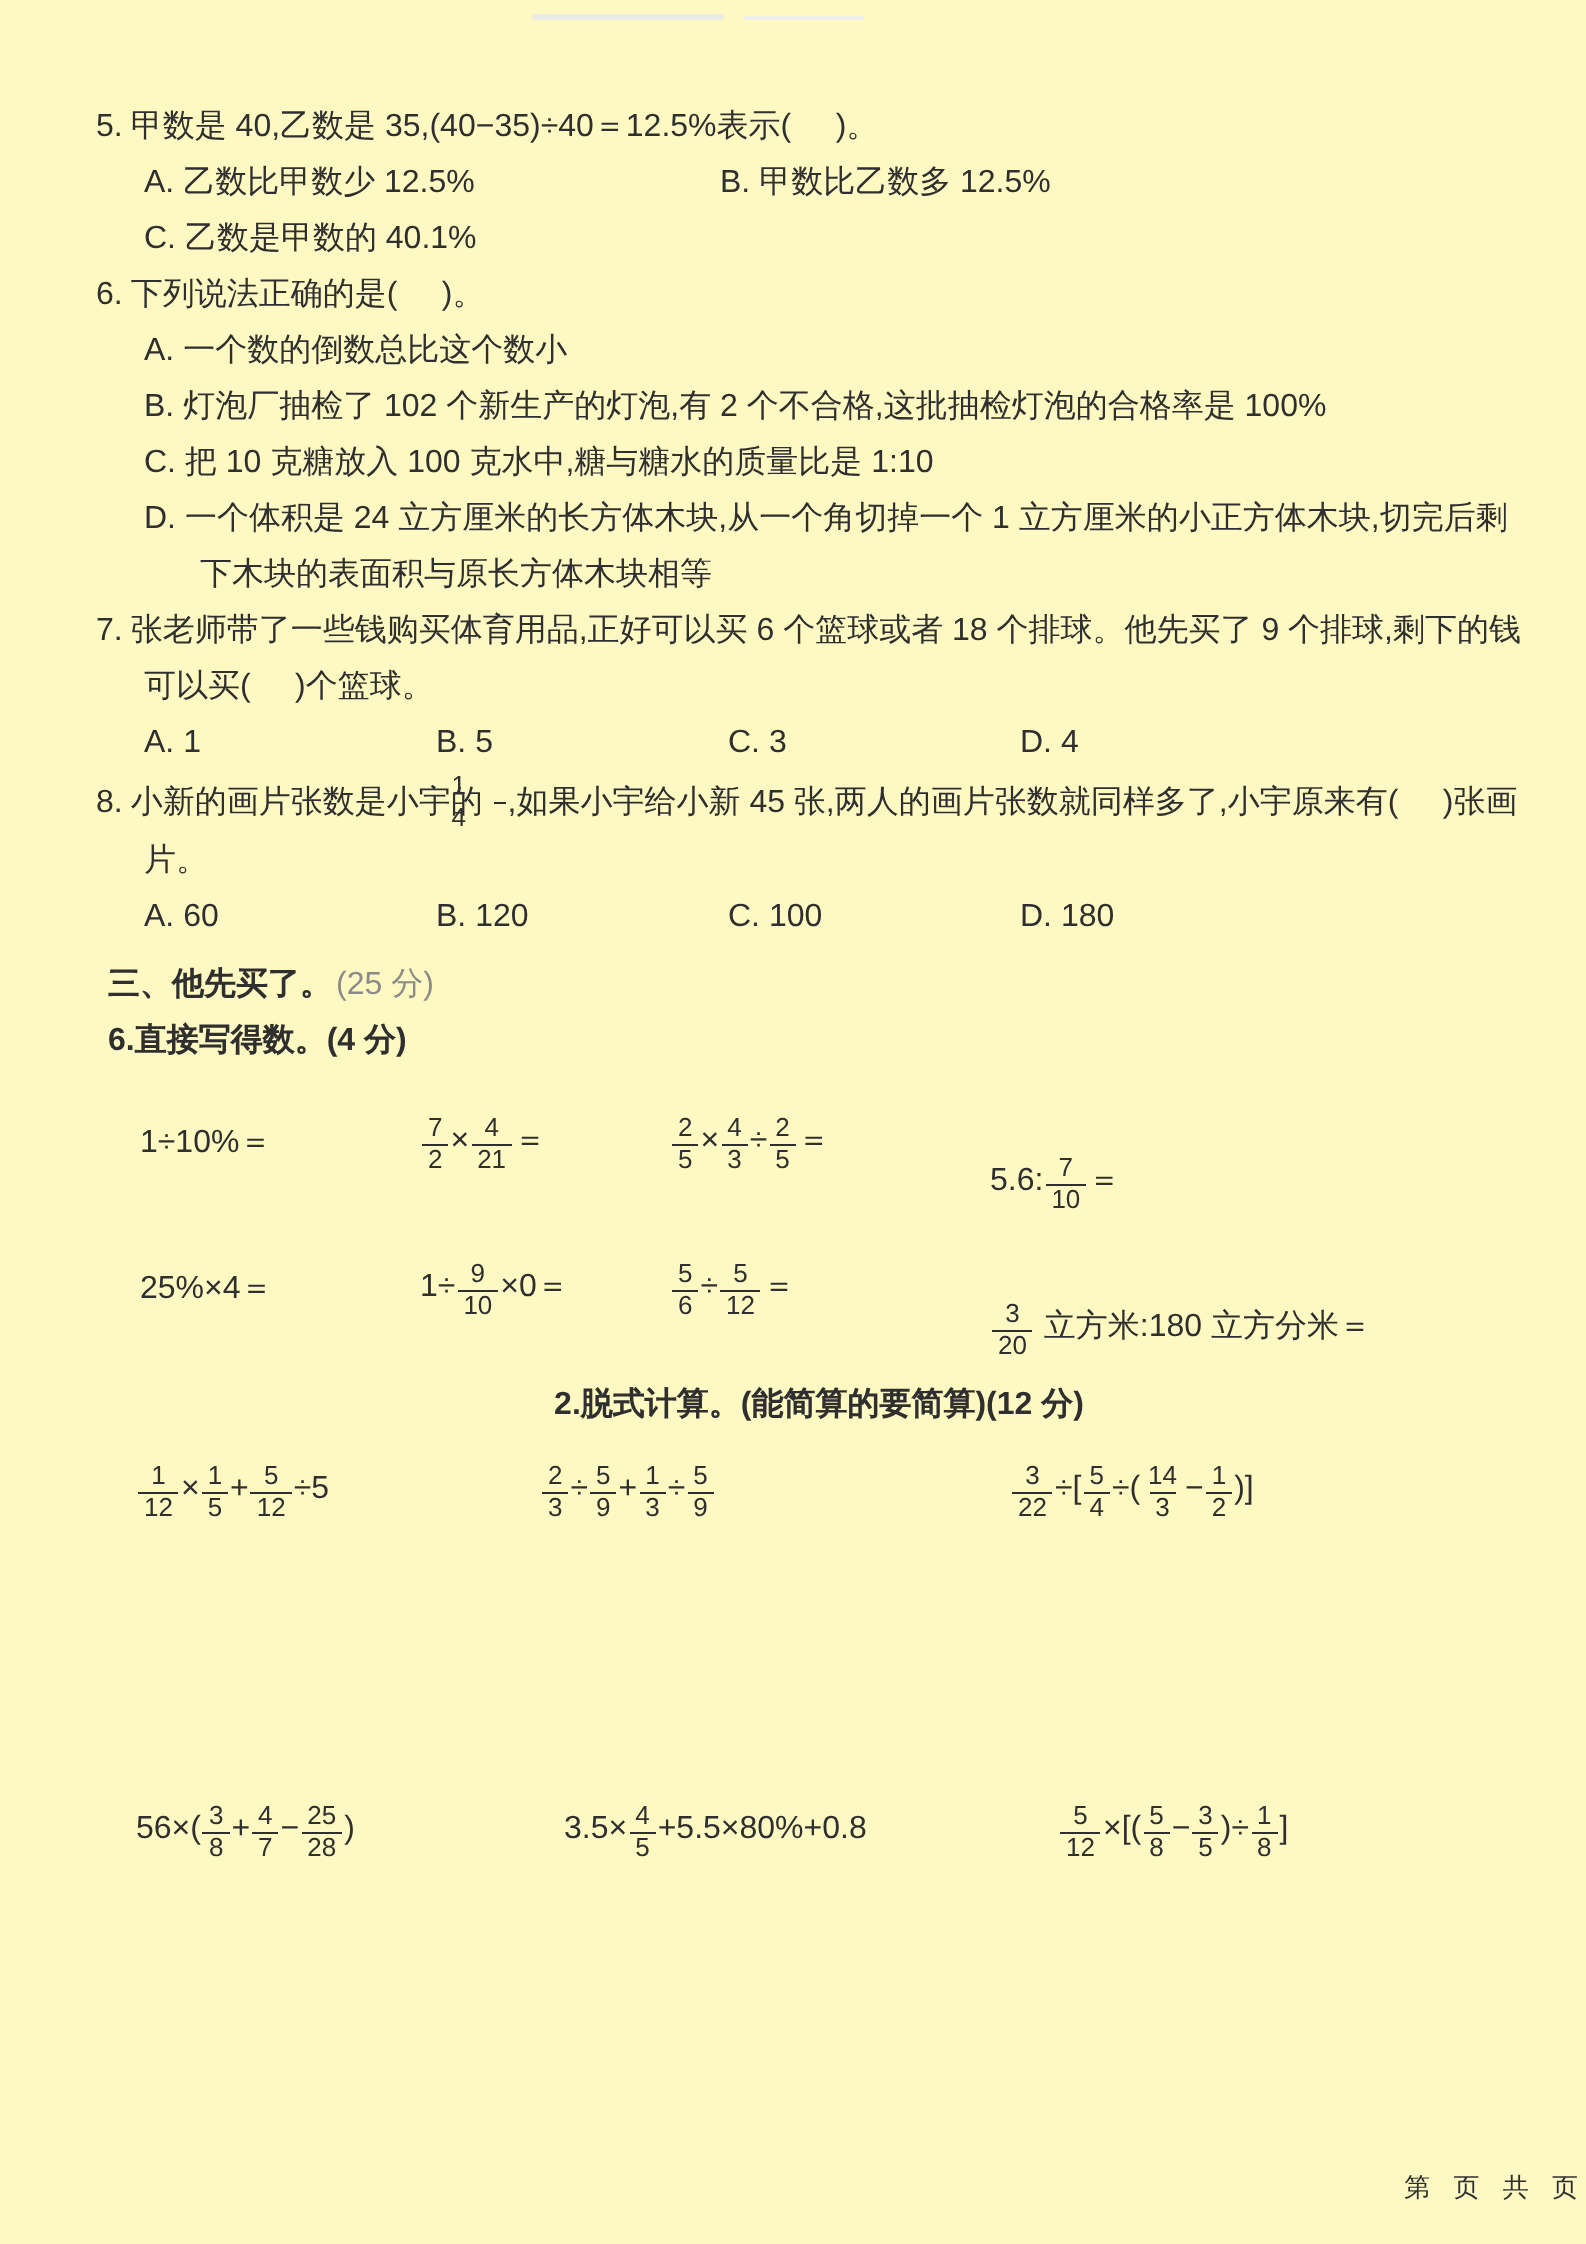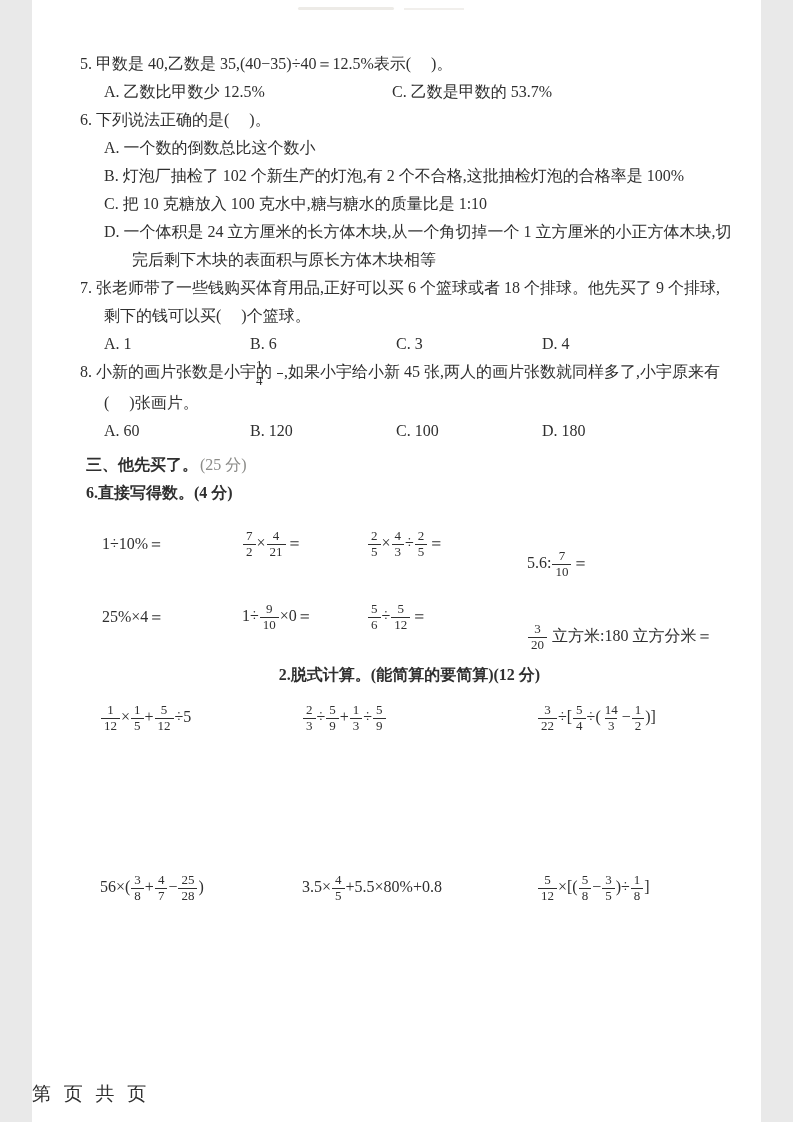"5. 甲数是 40,乙数是 35,(40−35)÷40＝12.5%表示( )。" .page { background: #ffffff -> #fef9c3; font-family: Liberation Serif, serif -> Liberation Sans, sans-serif; width: 729px -> 793px }
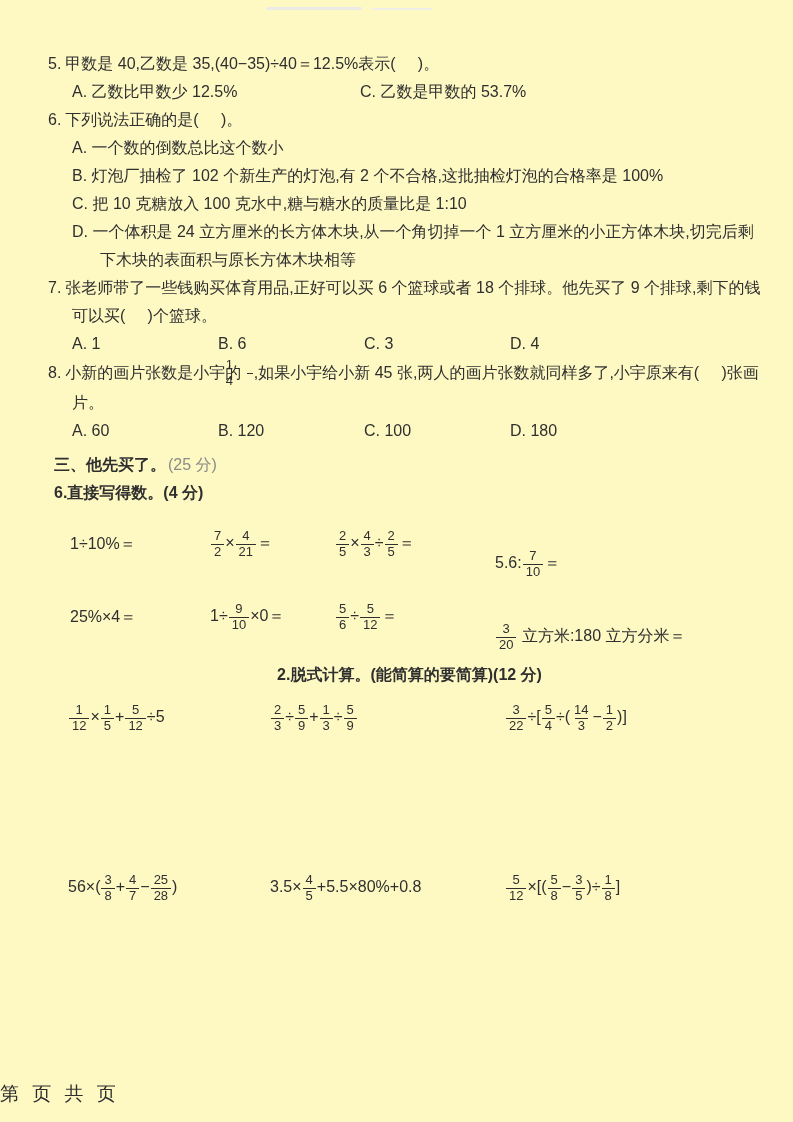"B. 甲数比乙数多 12.5%" span.opt { html: none -> <span>B. 甲数比乙数多 12.5%</span> }
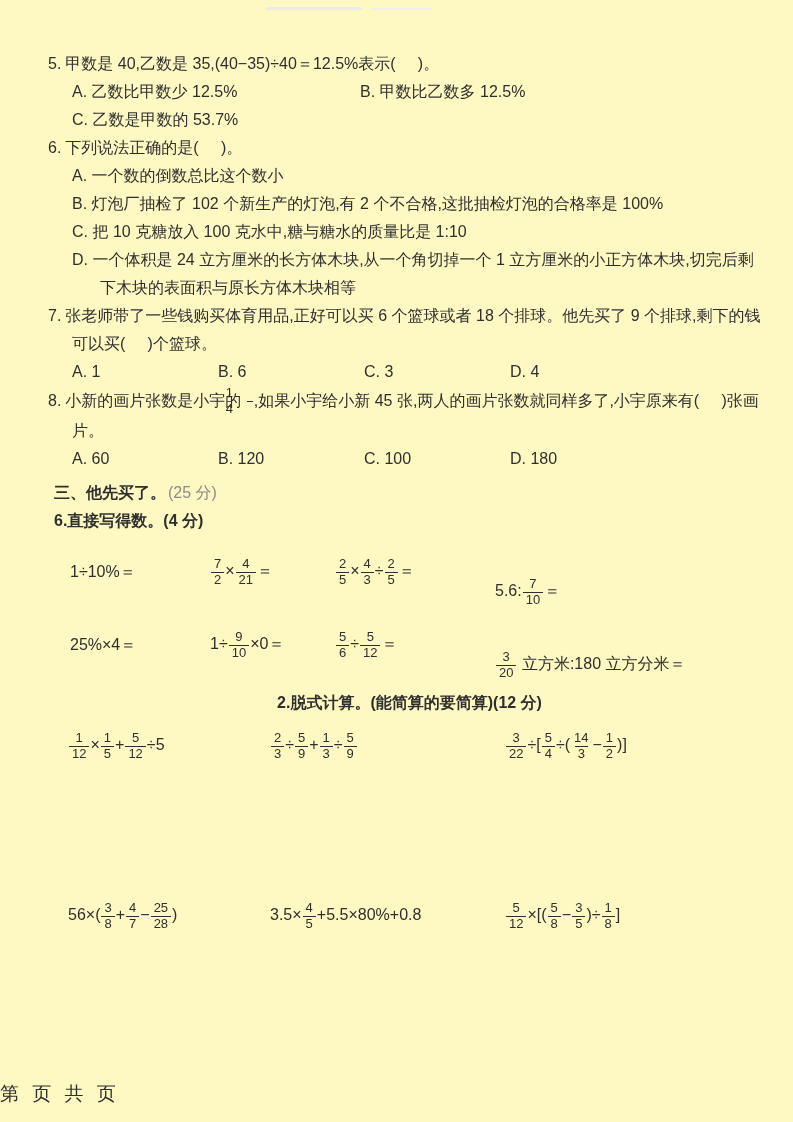"C. 乙数是甲数的 53.7%" span.opt { text: 53.7% -> 40.1% }
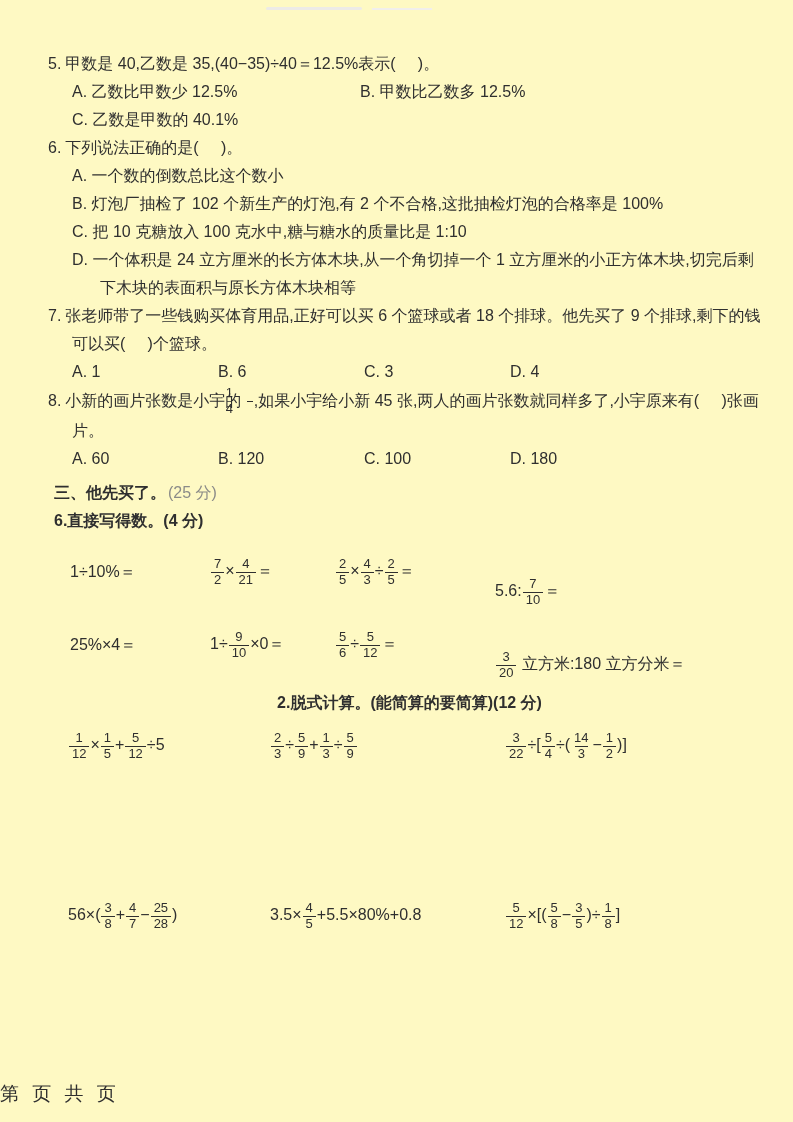"B. 6" span.opt { text: 6 -> 5 }
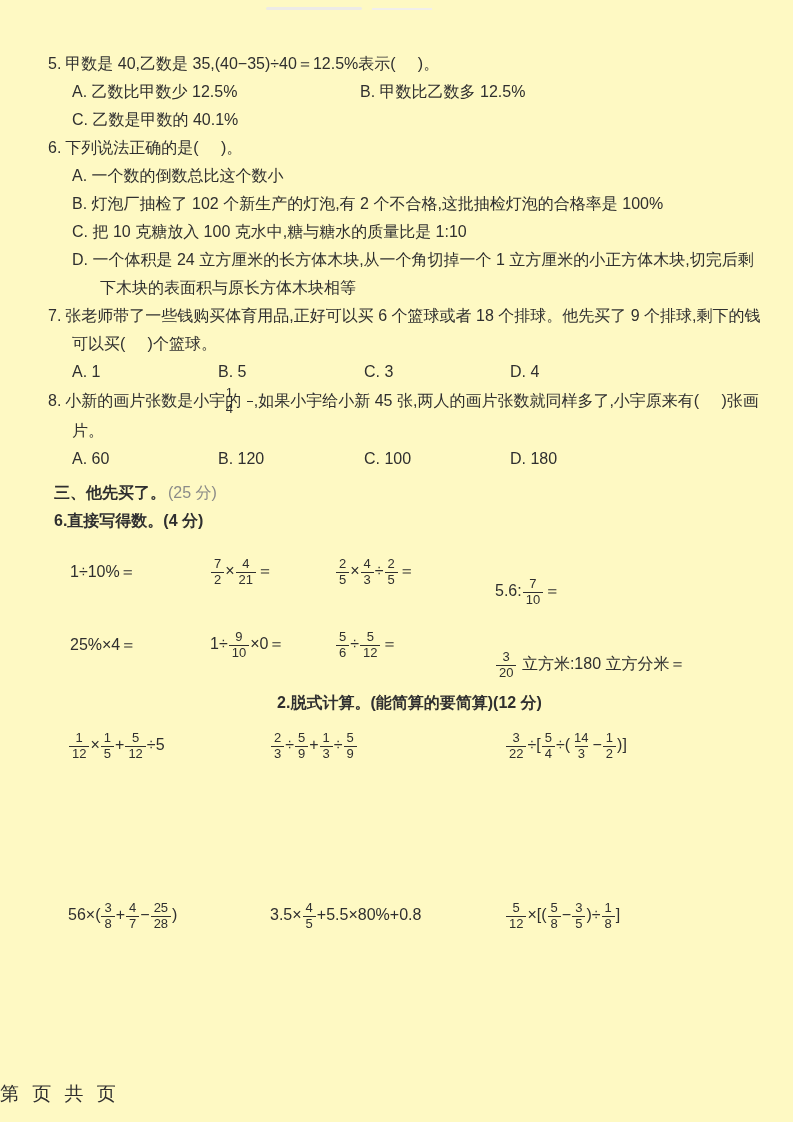"56×(" .wrow2 { gap: none -> 12px }
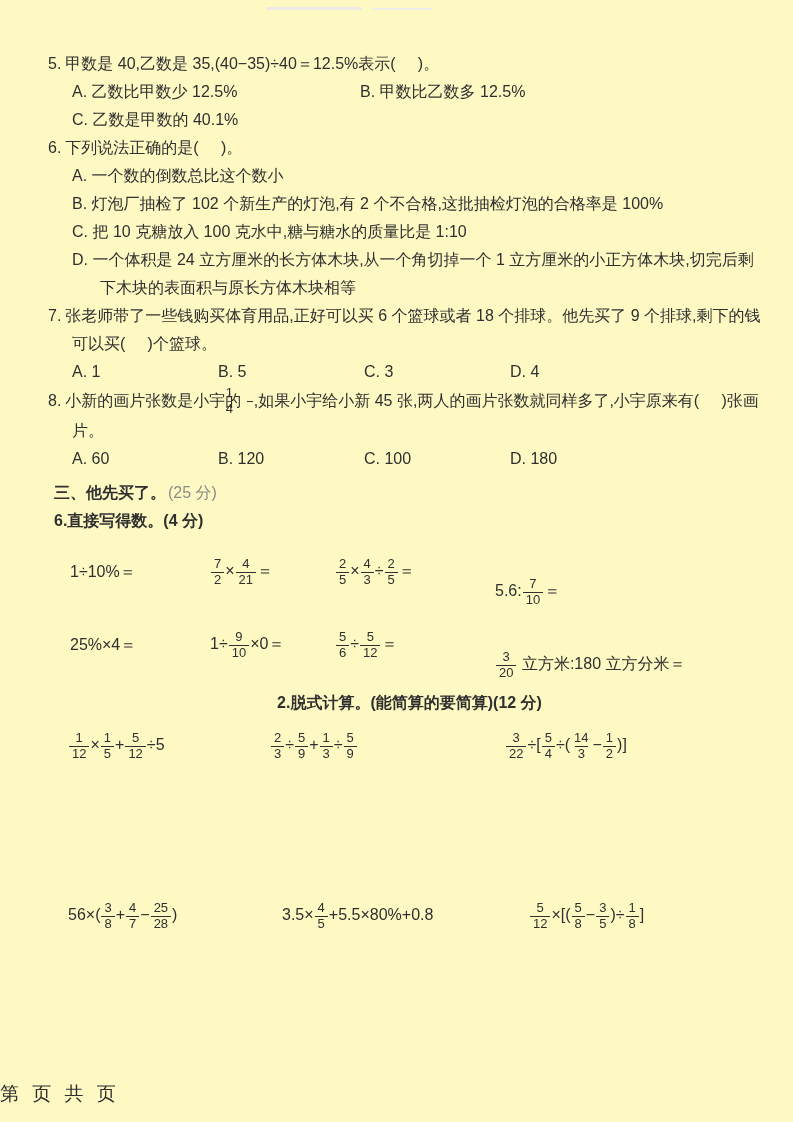"第 页 共 页" .footer { font-size: 19px -> 13px; text-align: left -> right }
